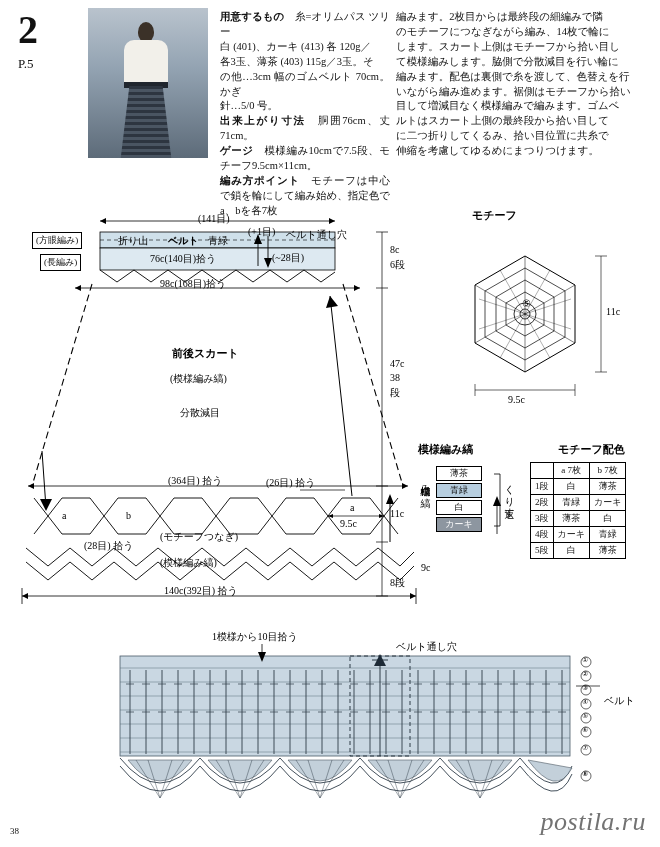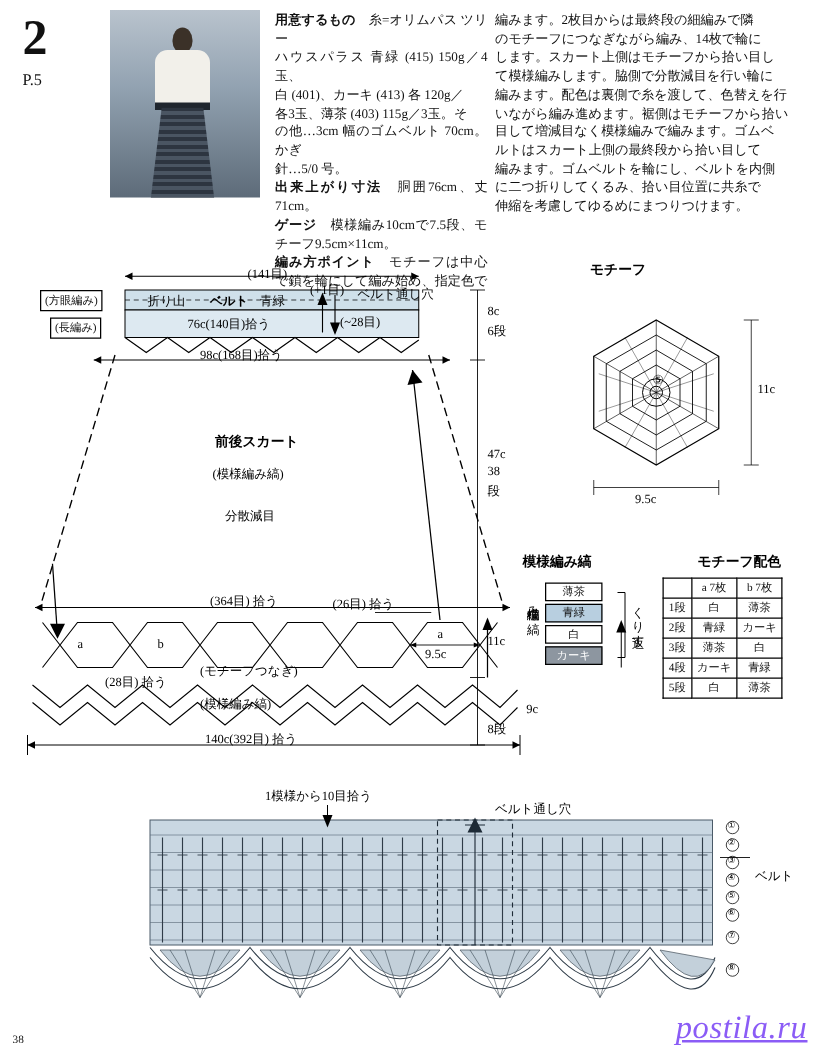"ハウスパラス 青緑 (415) 150g／4玉、" span.tline { html: <span>ハウスパラス 青緑 (415) 150g／4玉、</span> -> none }
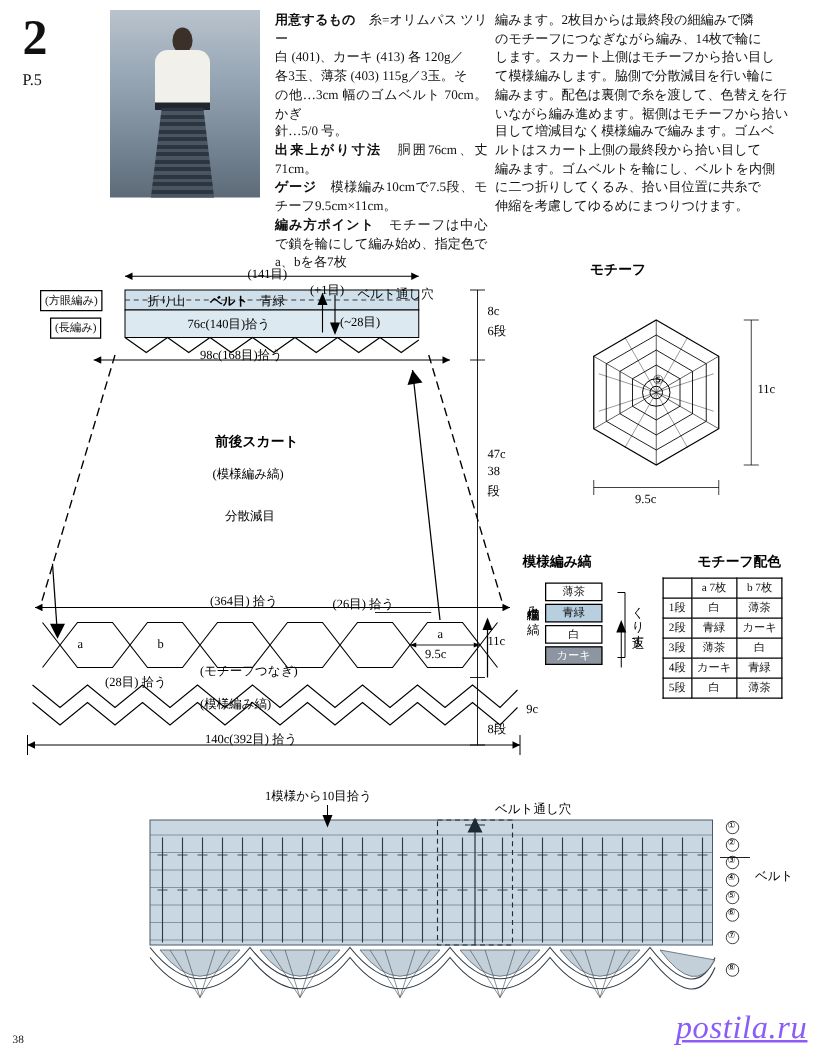"編みます。ゴムベルトを輪にし、ベルトを内側" span.tline { html: <span>編みます。ゴムベルトを輪にし、ベルトを内側</span> -> none }
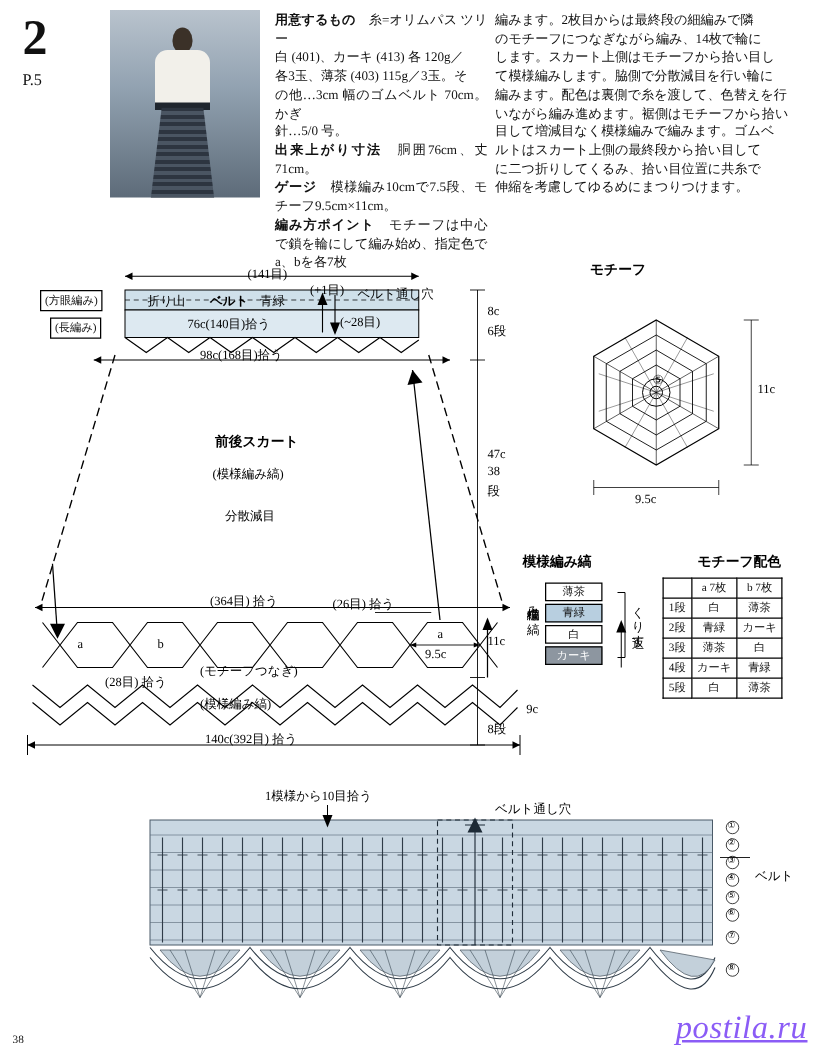"postila.ru" .watermark { color: #8b5cf6 -> #737373; text-decoration: underline -> none }
